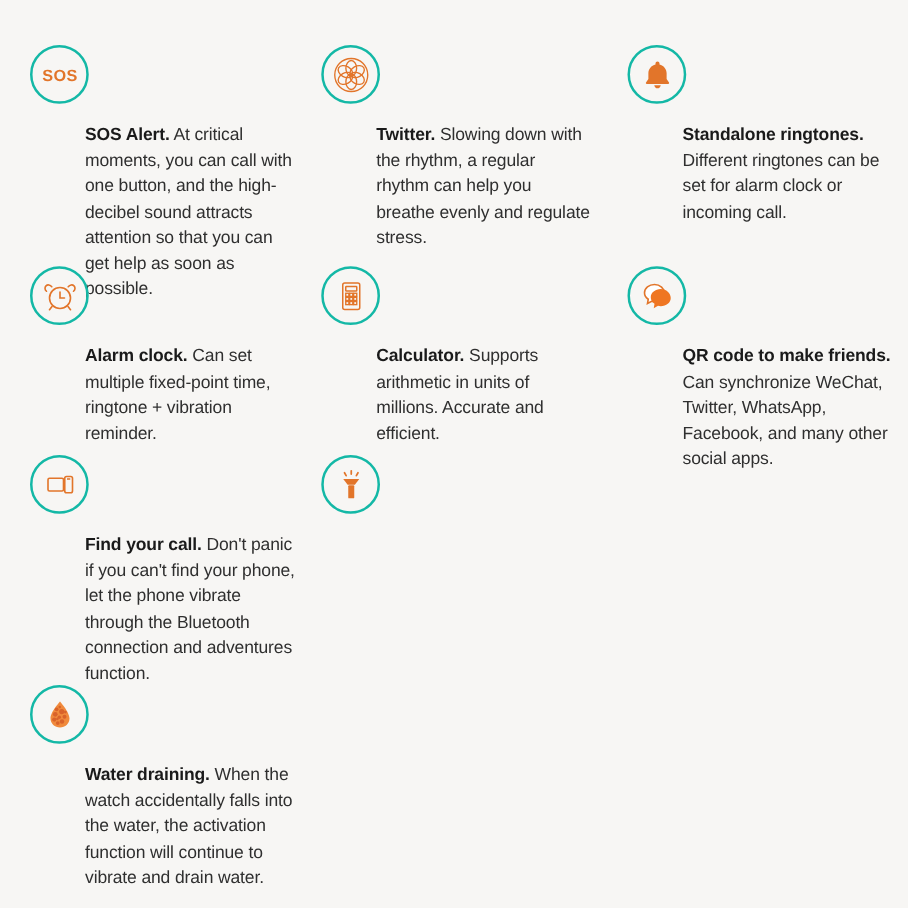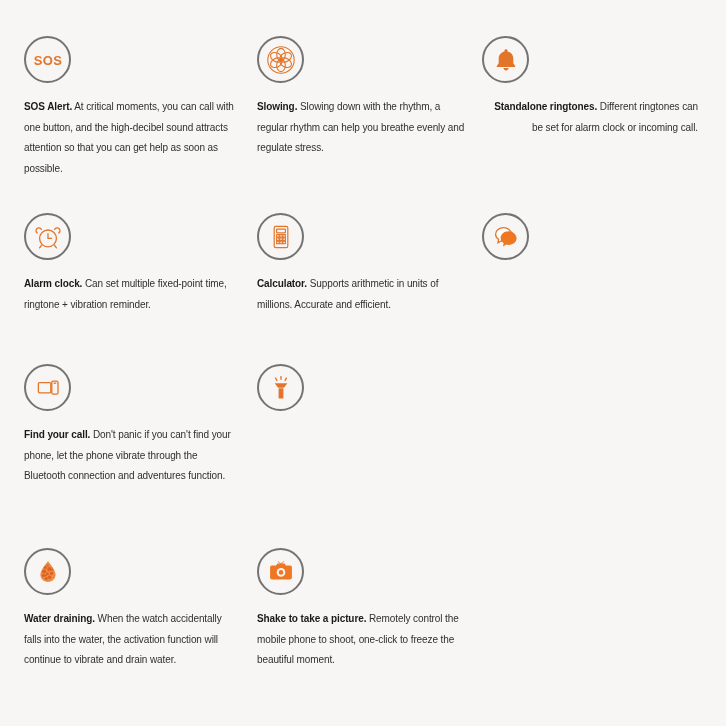"SOS" .icon-badge { border: 2px solid #737373 -> 2px solid #14b8a6 }
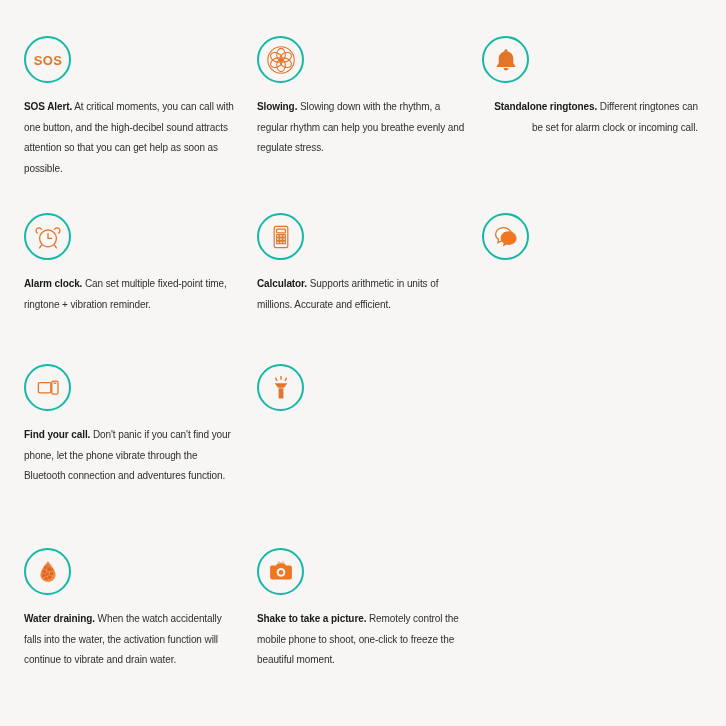"SOS Alert. At critical moments," .feature-text { font-size: 10px -> 14px; margin-left: none -> 44px }
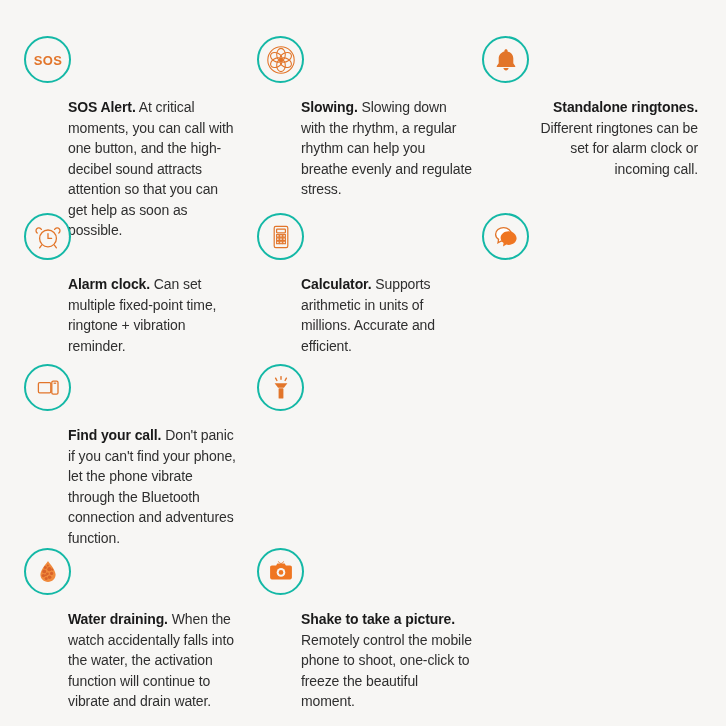"Slowing." span.feature-title { text: Slowing -> Twitter }
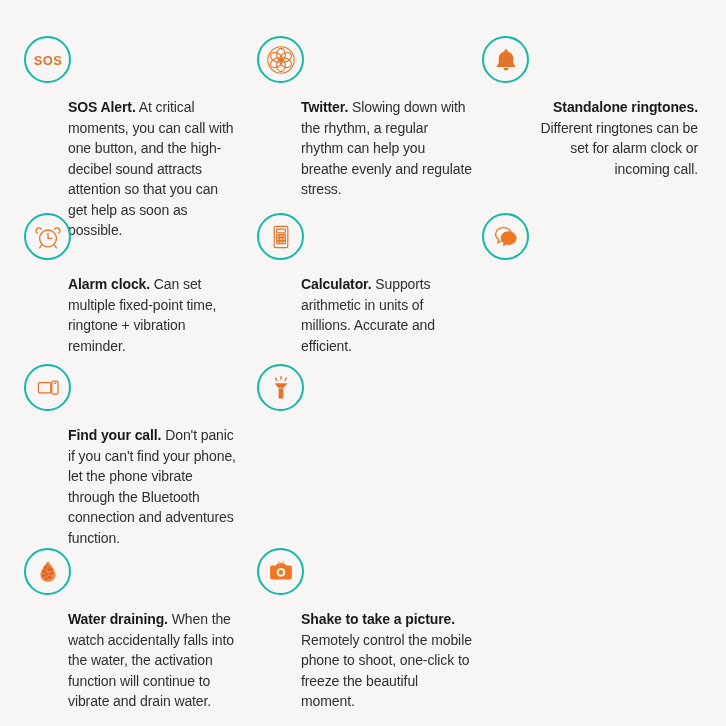"Standalone ringtones. Different" .col-2 { left: 482px -> 502px; text-align: right -> none }
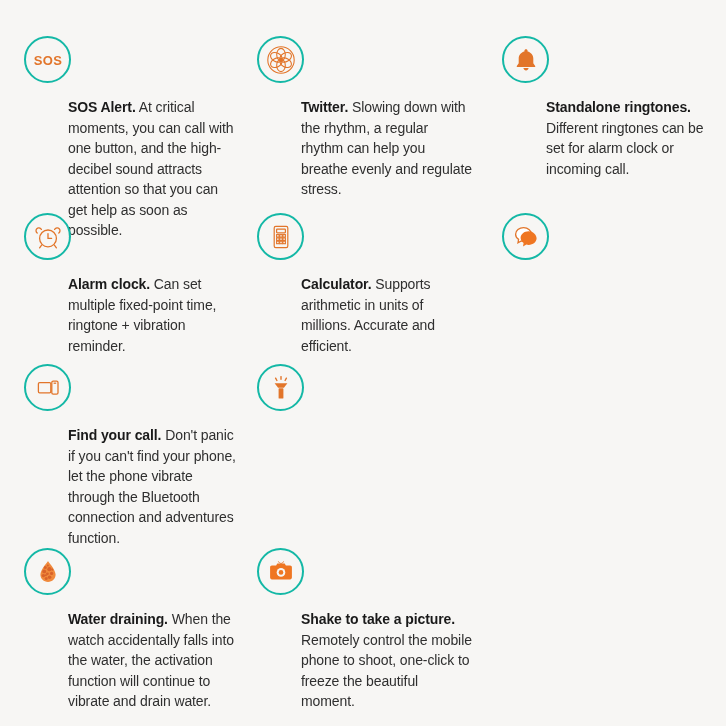"QR code to make friends." div.feature-text { html: none -> <div> <span>QR code to make friends.</span><span> Can synchronize WeChat, Twitter, WhatsApp, Facebook, and many other social apps.</span> </div> }
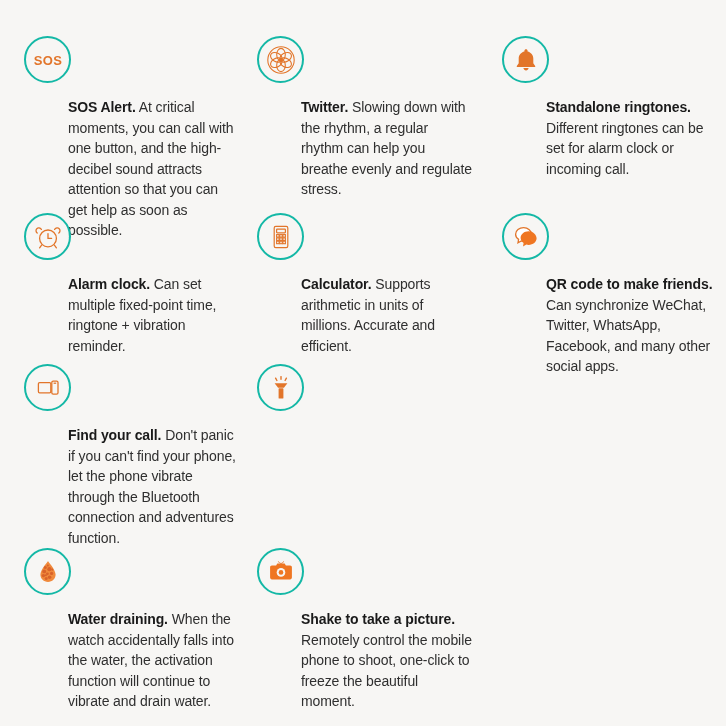"Shake to take a picture." div.feature-card { html: <div> <div> <svg> <path></path> <circle></circle> <circle></circle> <path></path> </svg> </div> <div> <span>Shake to take a picture.</span><span> Remotely control the mobile phone to shoot, one-click to freeze the beautiful moment.</span> </div> </div> -> none }
